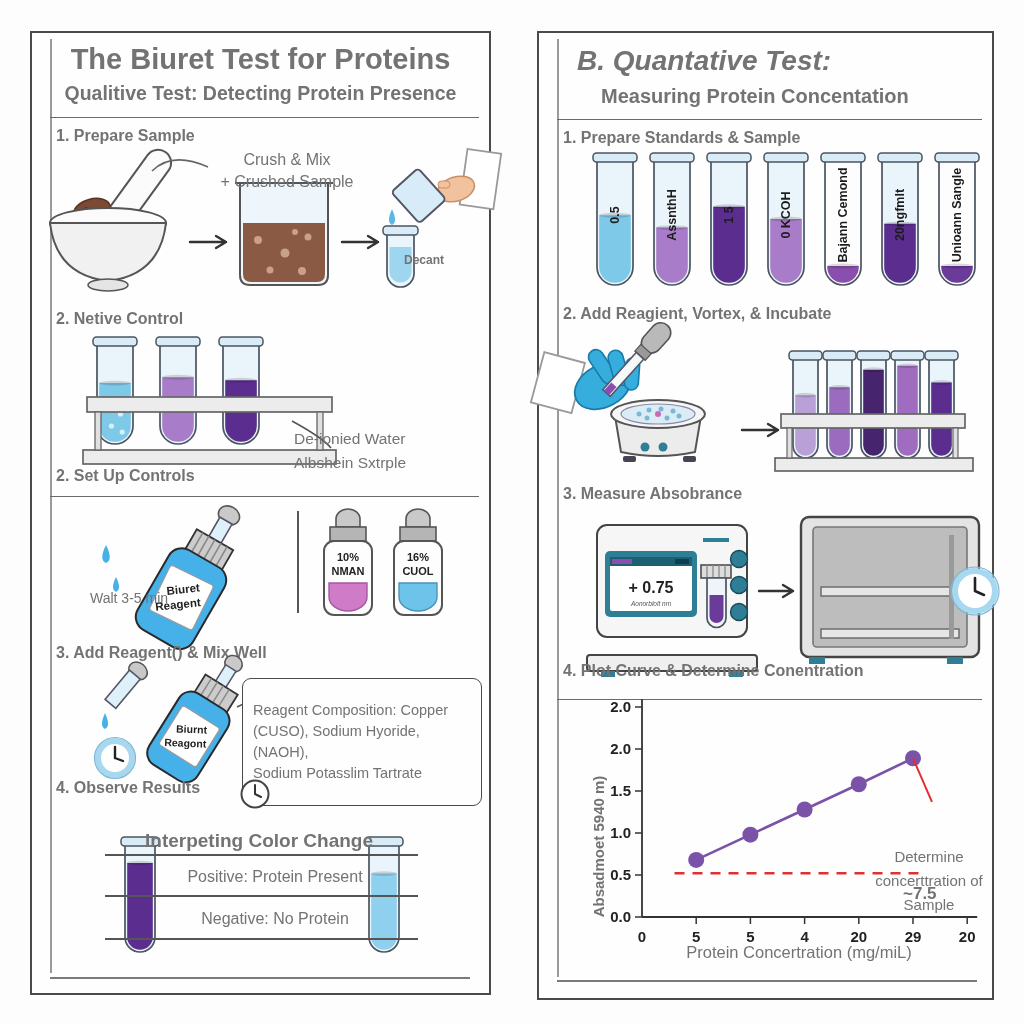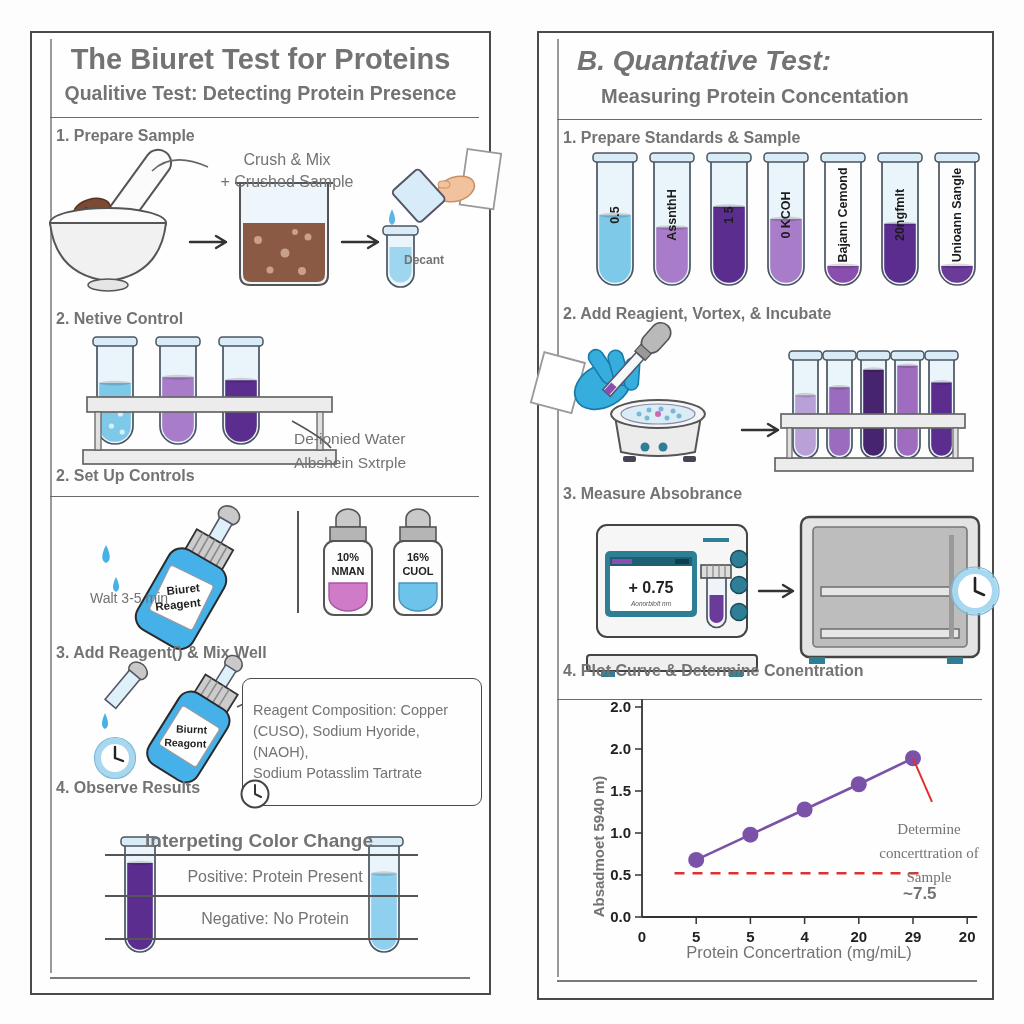"Determine" div.chart-note { font-family: Liberation Serif, serif -> none; top: 784px -> 812px }
